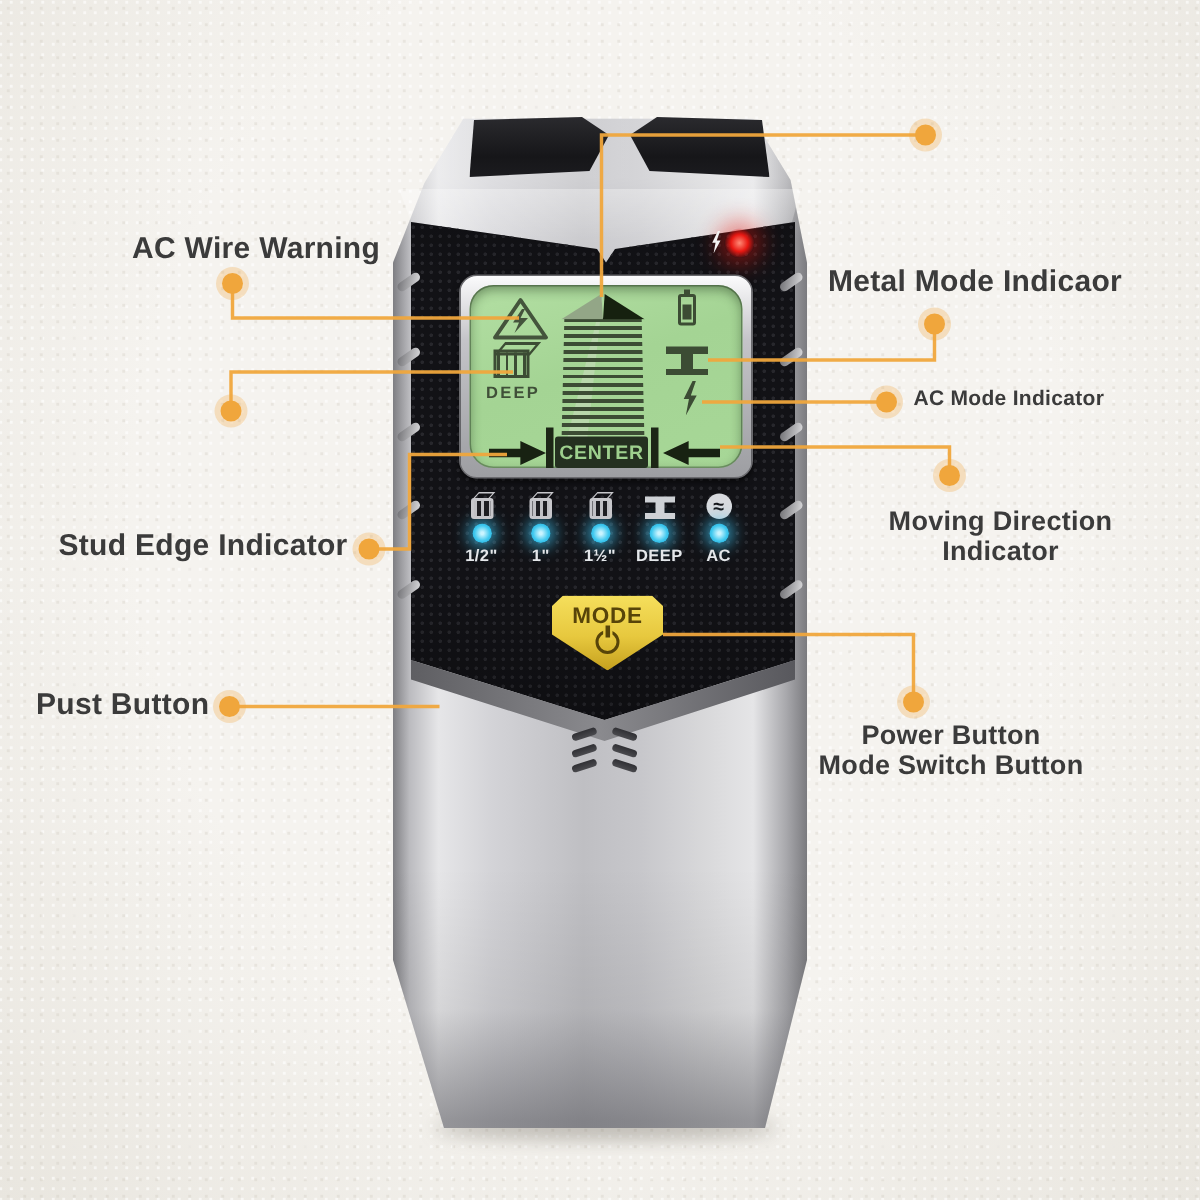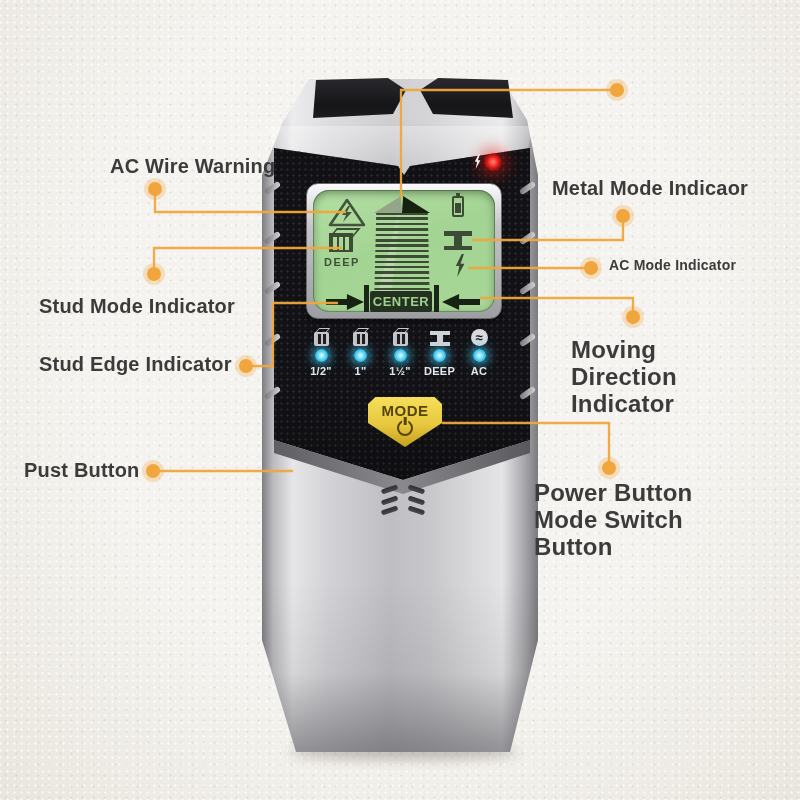"AC Wire Warning" div.label { left: 110px -> 88px }
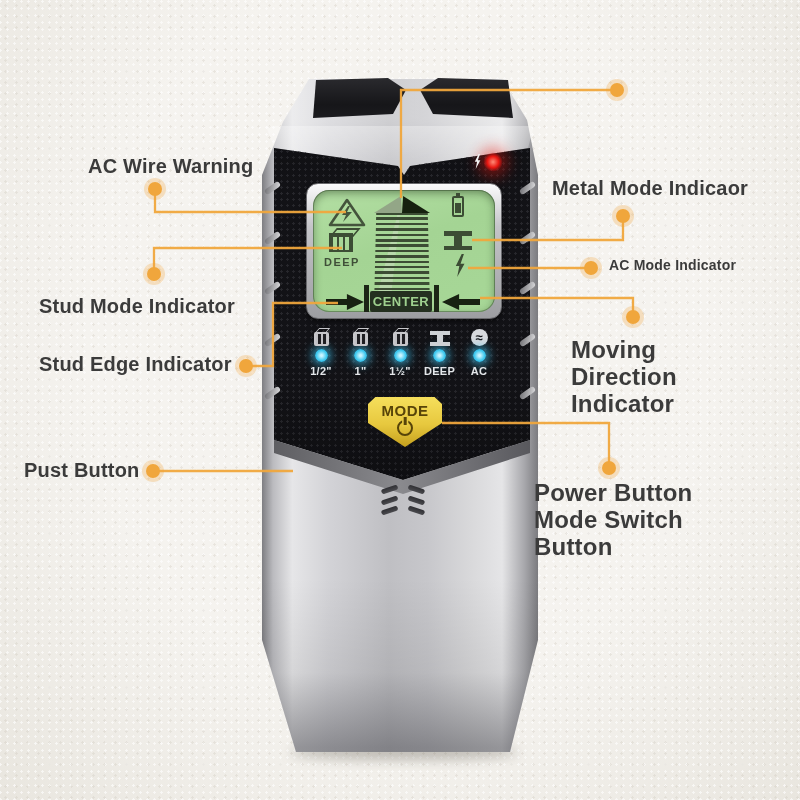"Stud Mode Indicator" div.label { html: <div>Stud Mode Indicator</div> -> none }
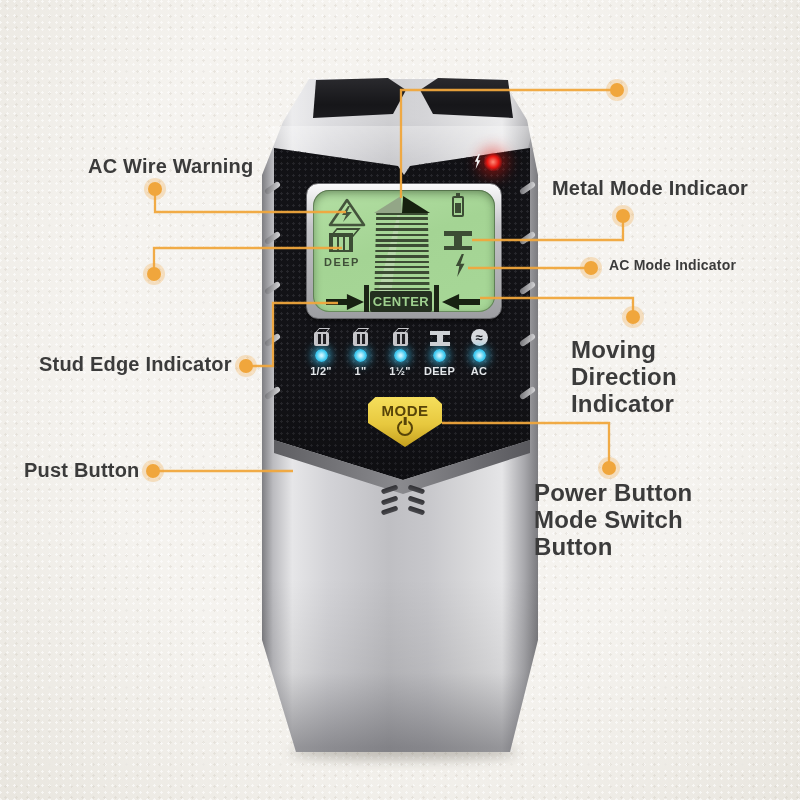"Moving Direction" .label.center2 { font-size: 24px -> 18px; text-align: none -> center }
